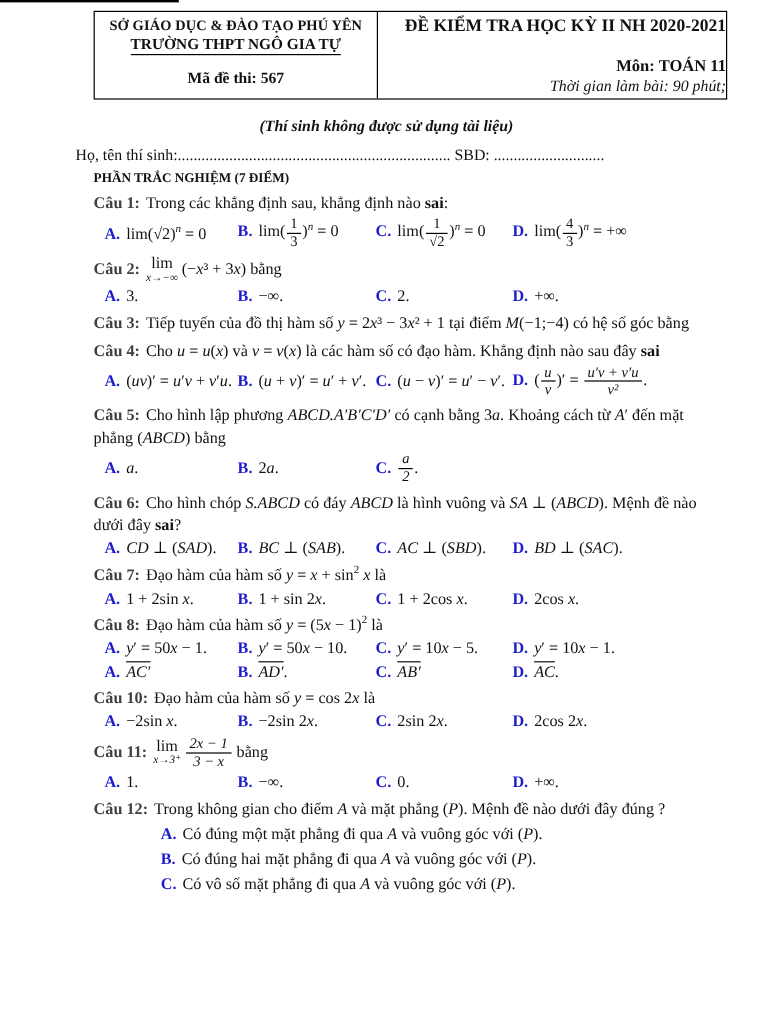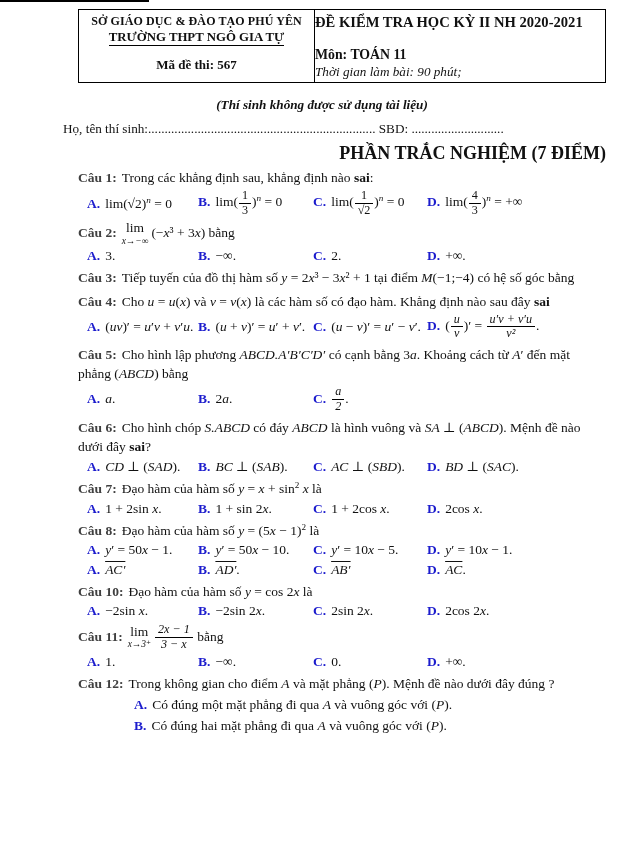"ĐỀ KIỂM TRA HỌC KỲ" .hdr-right { text-align: left -> right }
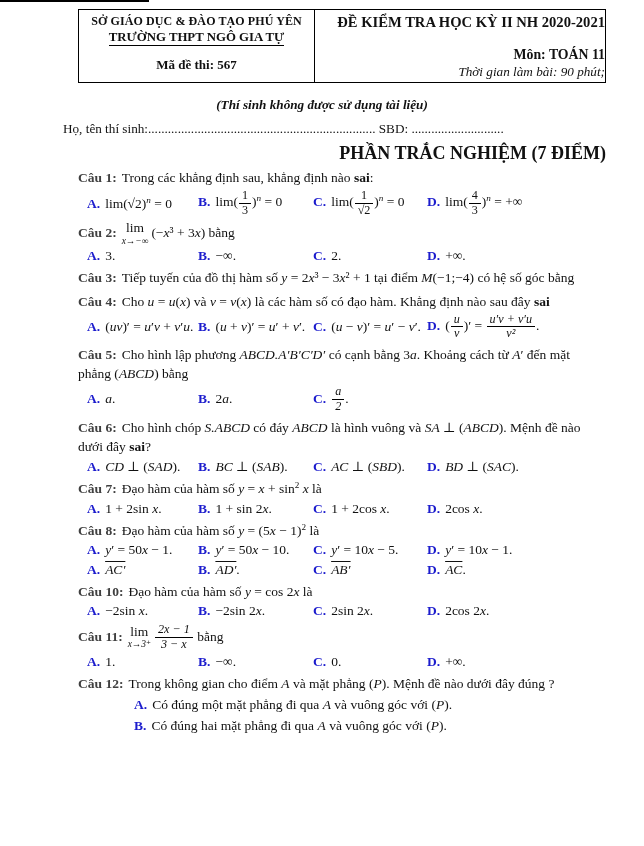"PHẦN TRẮC NGHIỆM (7 ĐIỂM)" .section { font-size: 18px -> 11px; text-align: right -> none }
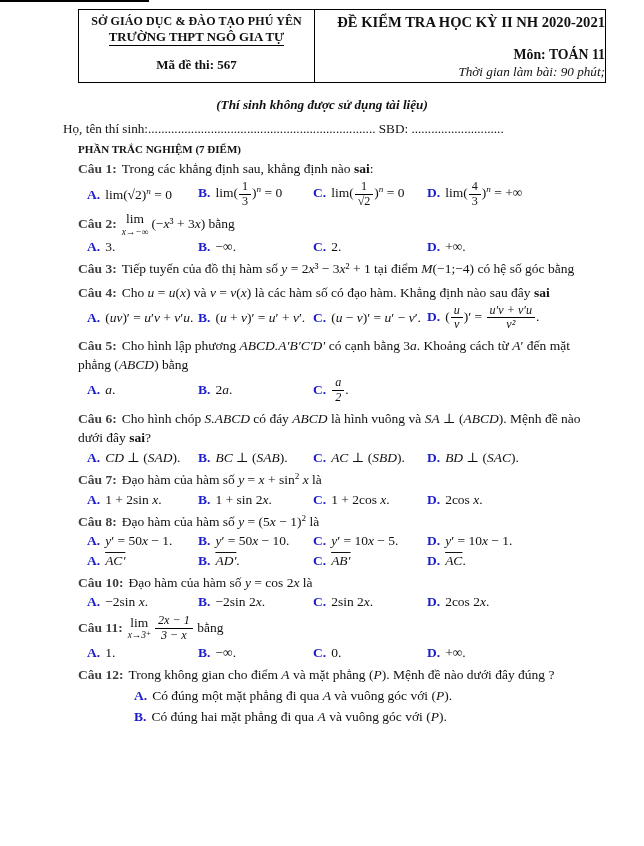"C. Có vô số mặt" span.opt { html: none -> <span><span>C.</span><span>Có vô số mặt phẳng đi qua <span>A</span> và vuông góc với (<span>P</span>).</span></span> }
